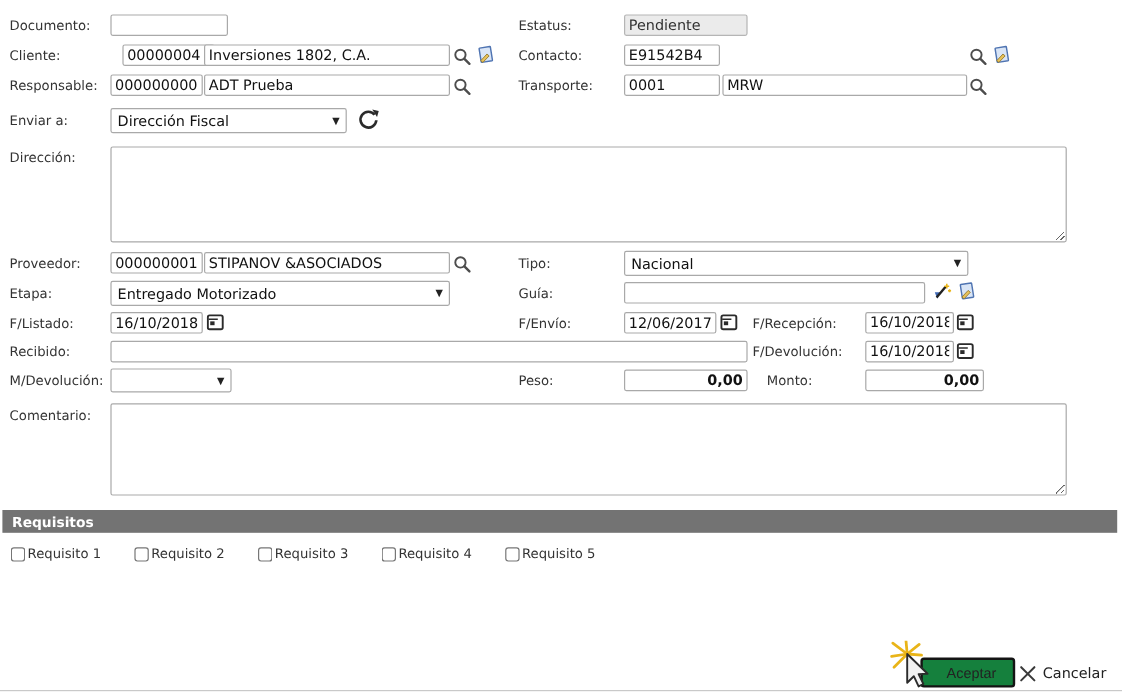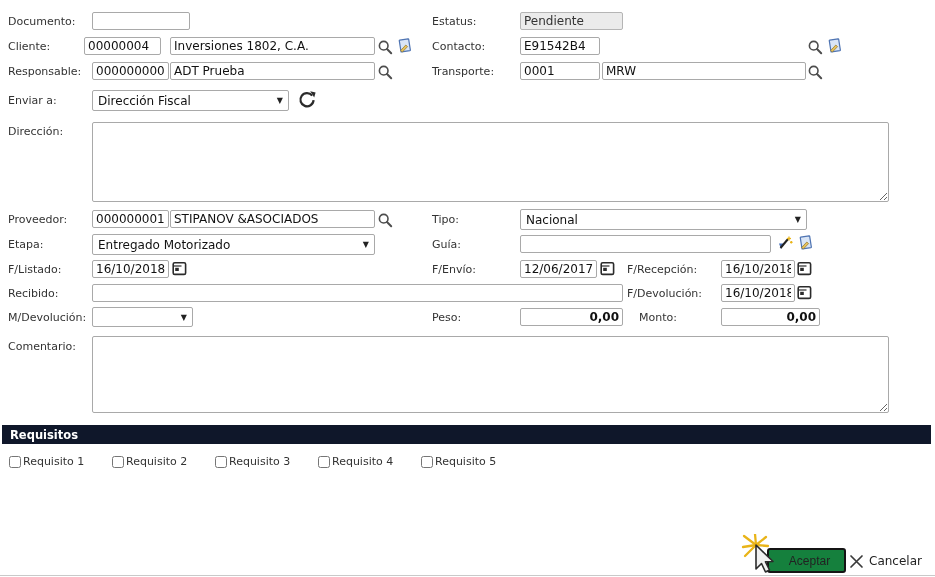"00000004" input.inp { left: 84px -> 102px }
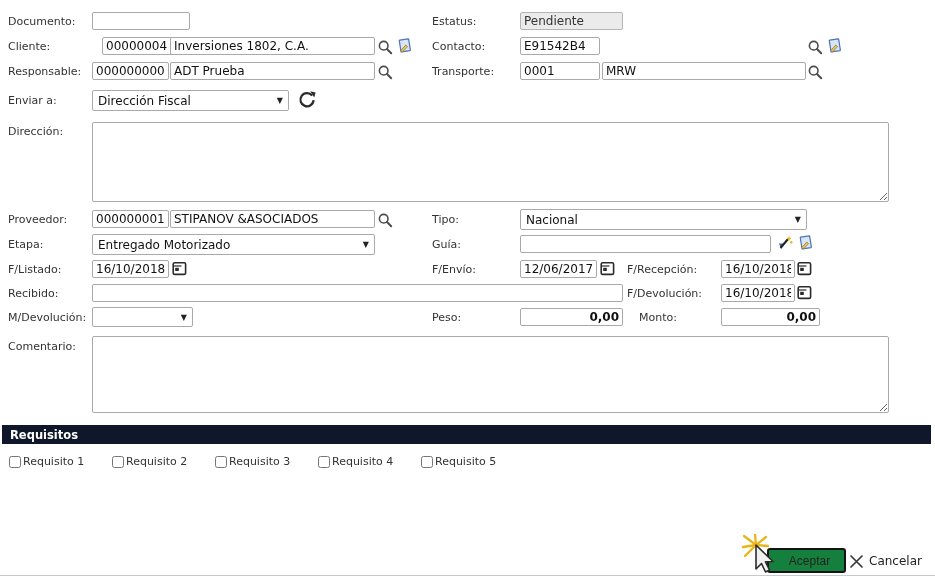"Requisitos" .secbar { background: #0f172a -> #737373 }
